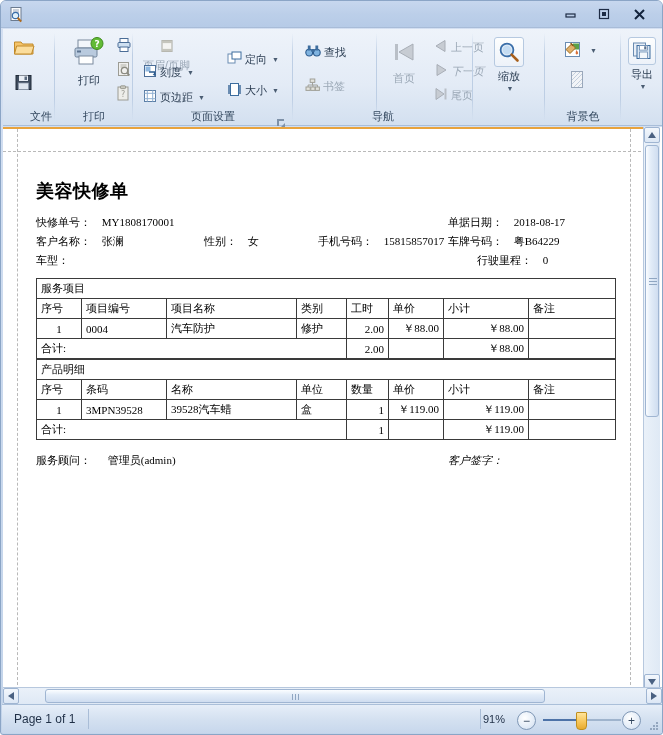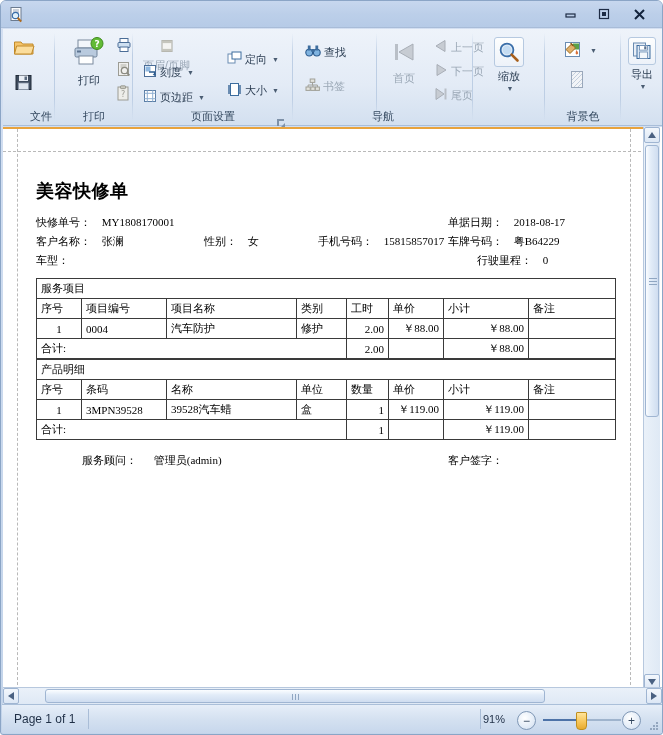"下一页" div.small-btn { font-style: none -> italic }
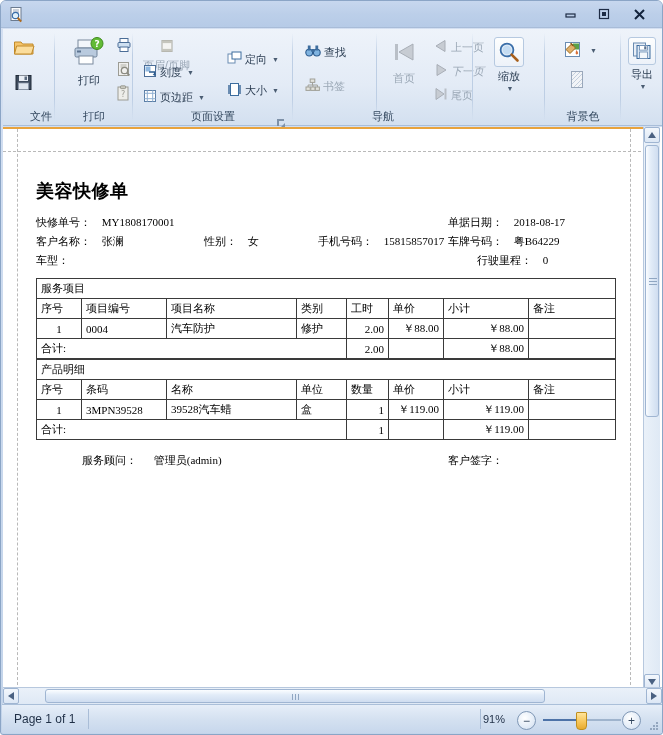"服务顾问： 管理员(admin)" span.fld { margin-left: 46px -> none }
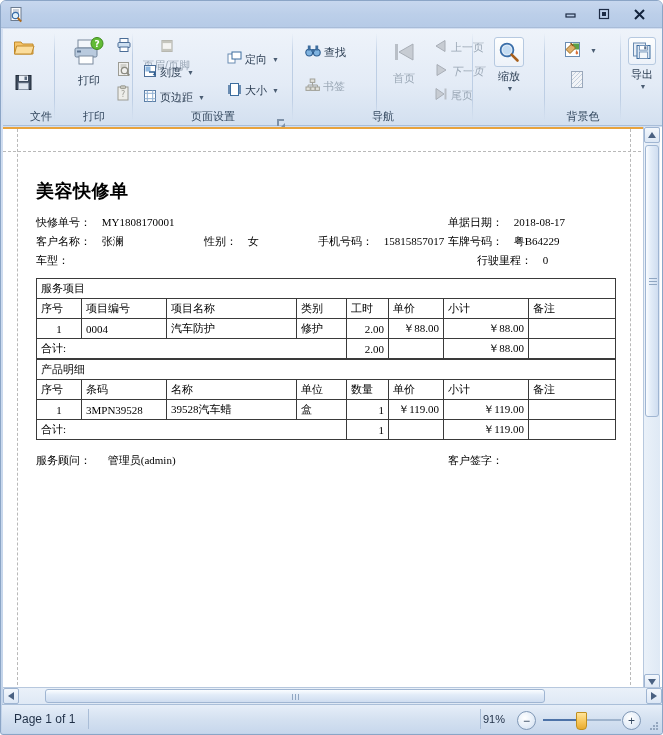"客户签字：" span.fld { font-style: none -> italic }
